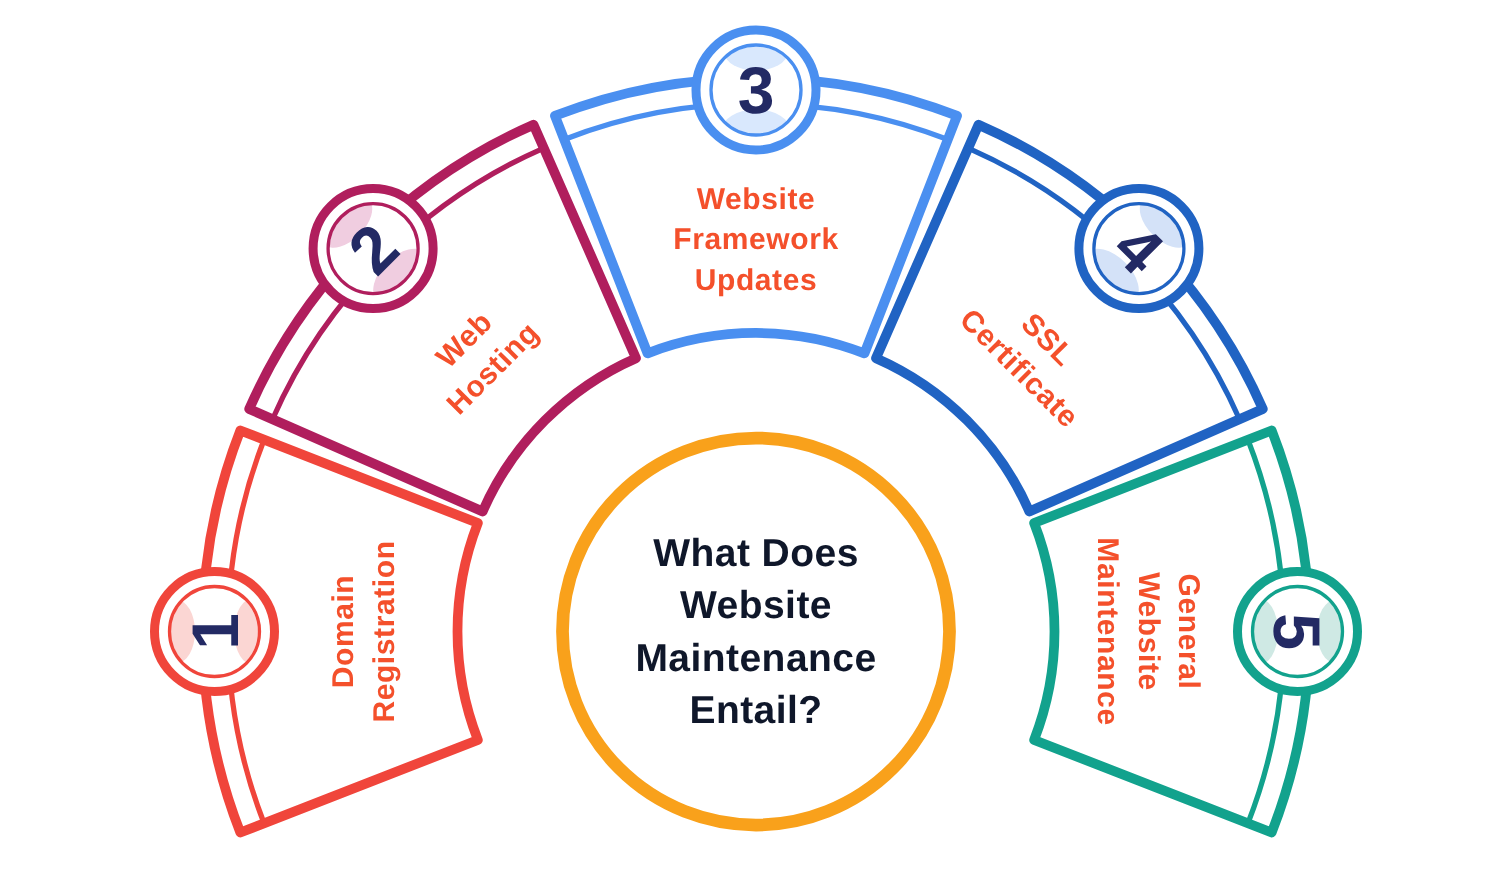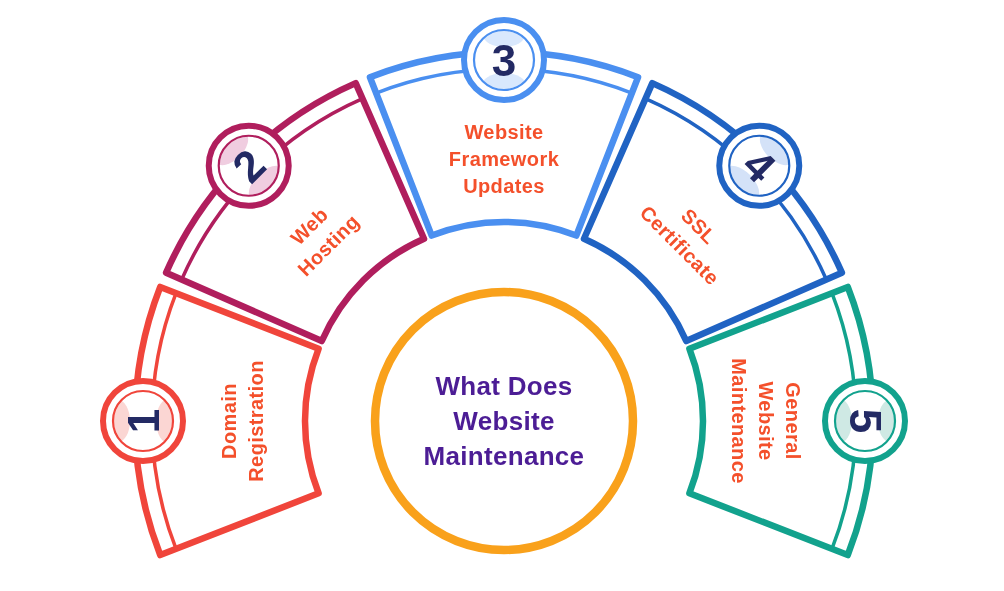"What Does" div.title-overlay { color: #4c1d95 -> #0f172a }
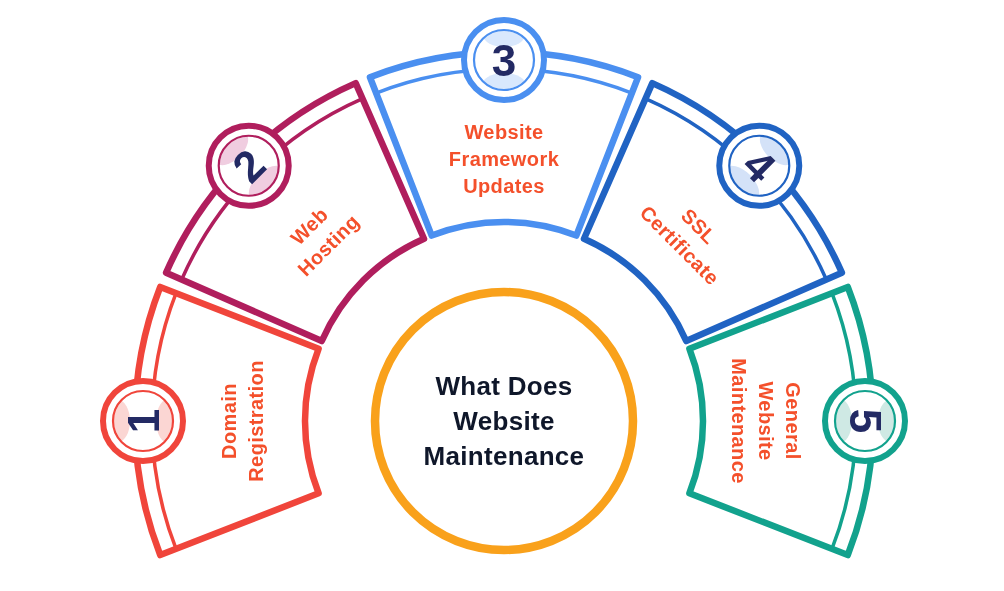"Entail?" div { html: none -> <div>Entail?</div> }
